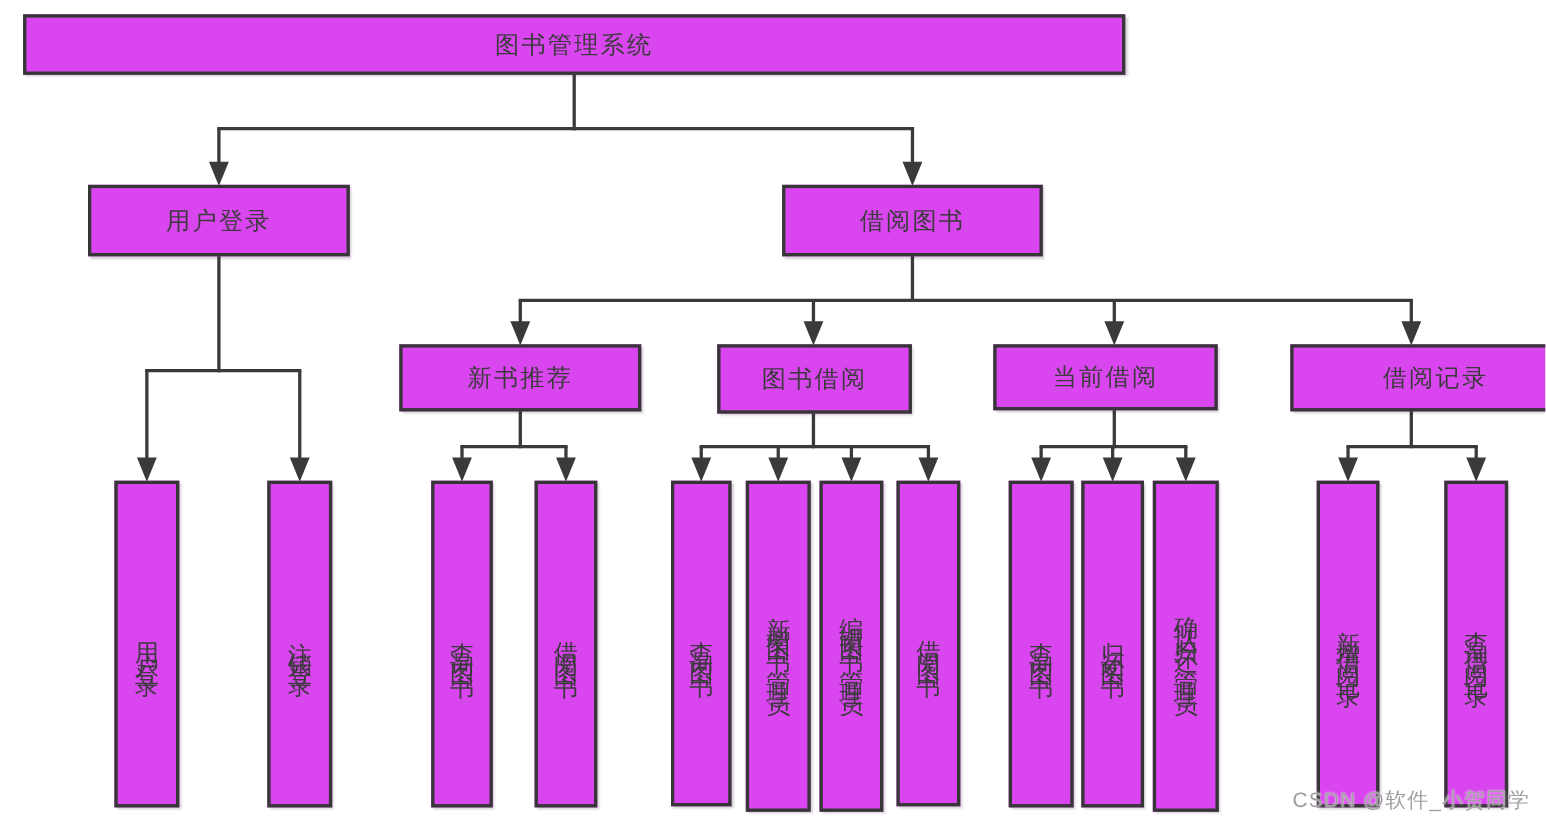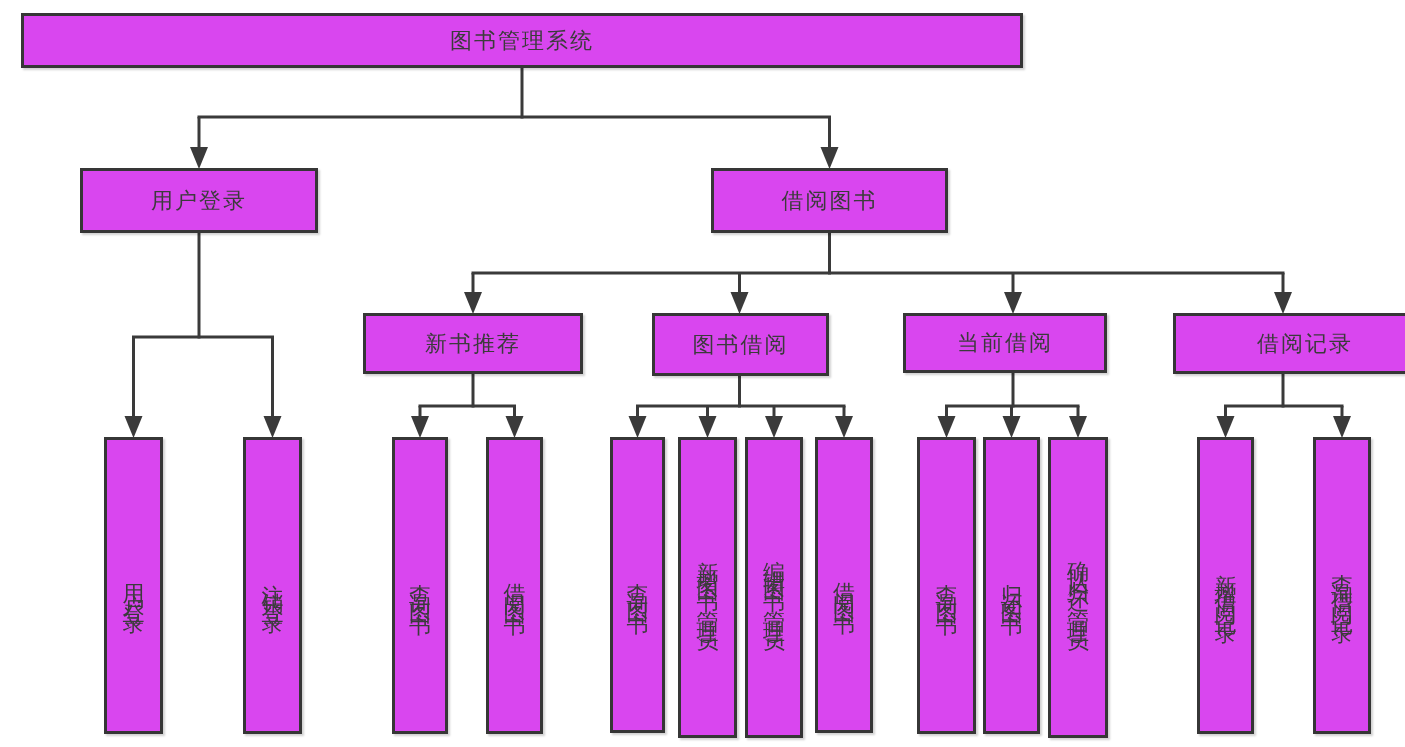"CSDN @软件_小贺同学" div.watermark { html: none -> <div>CSDN @软件_小贺同学</div> }
